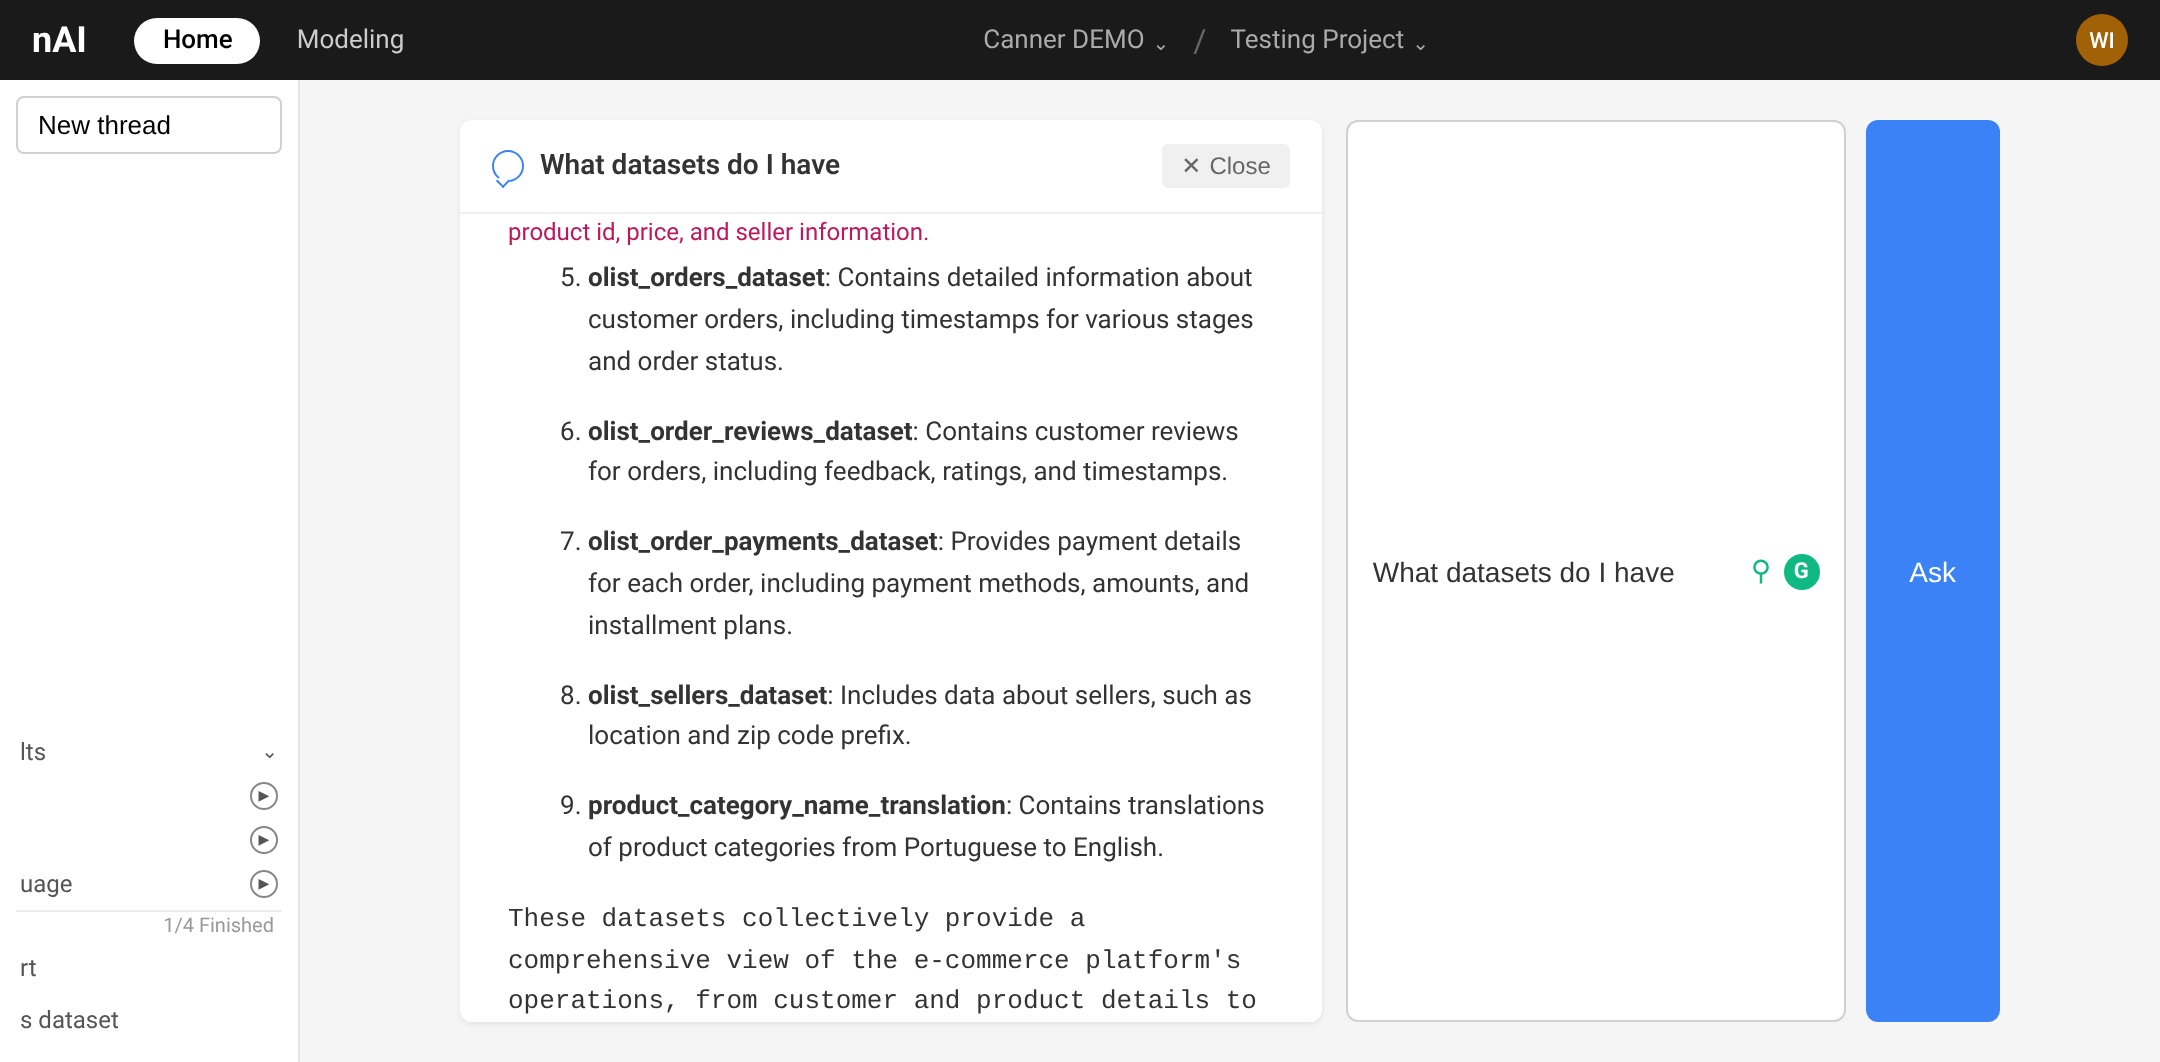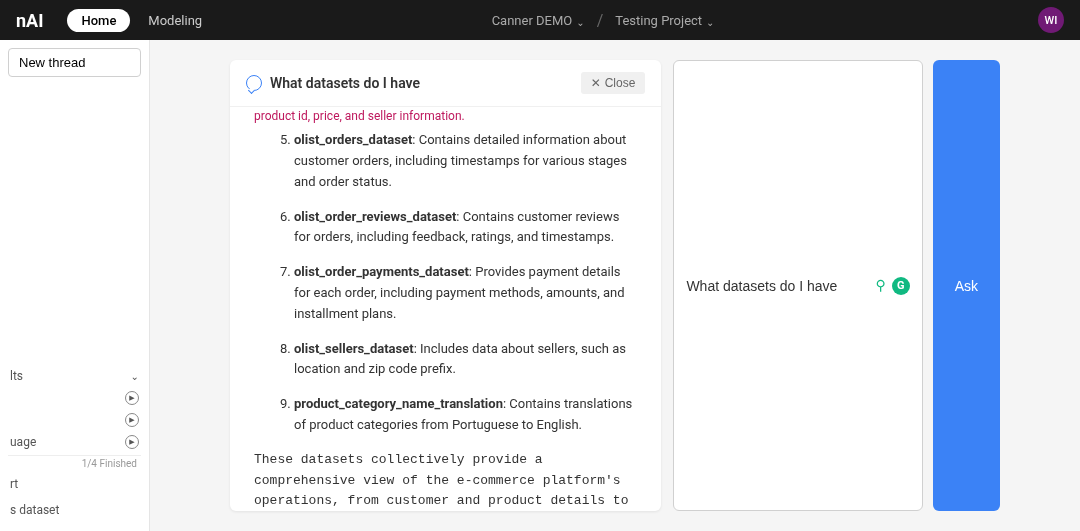"WI" .avatar { background: #701a75 -> #a16207 }
